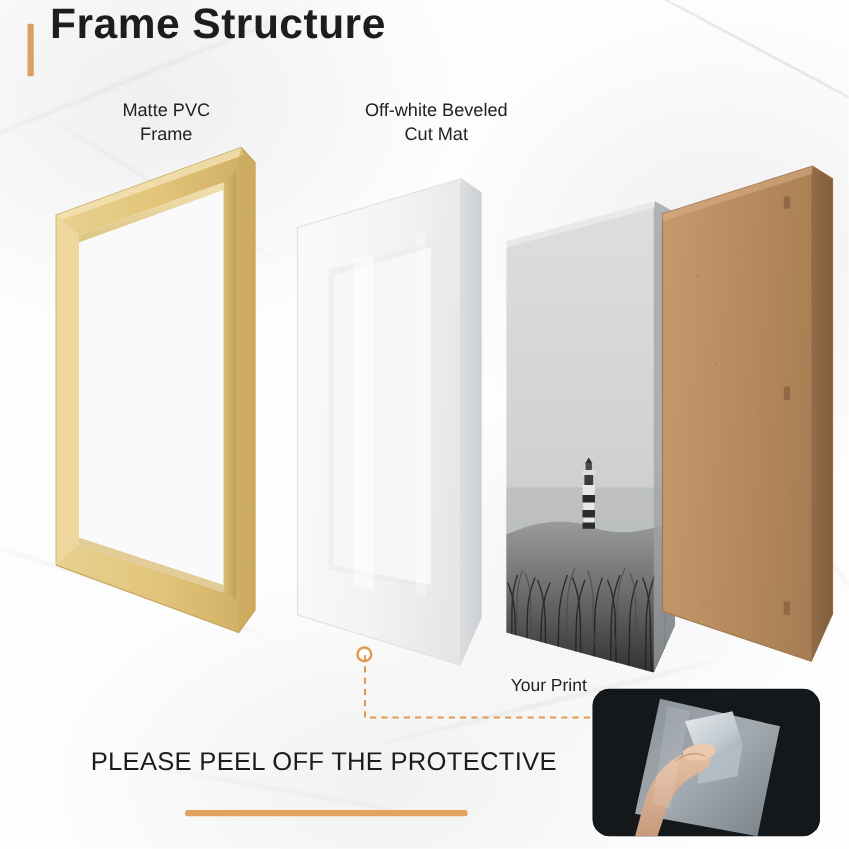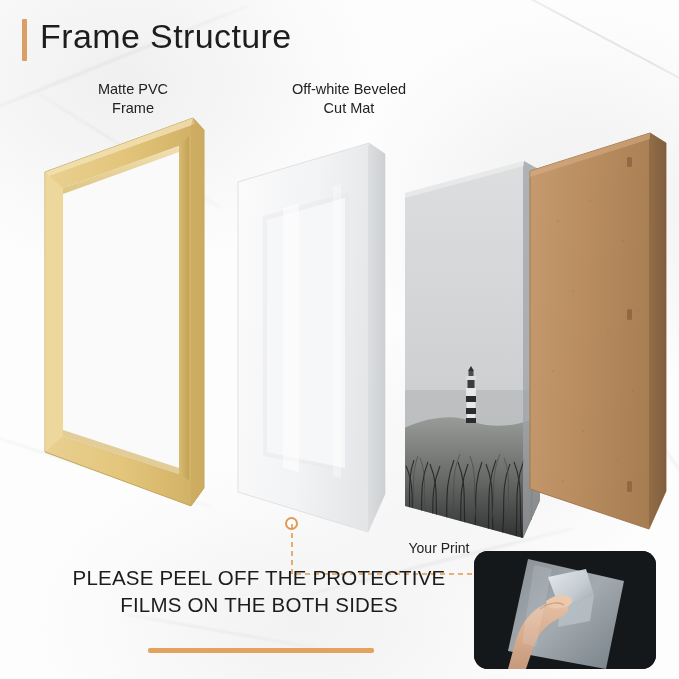"Frame Structure" .title { font-weight: 400 -> 700; top: 17px -> 0 }
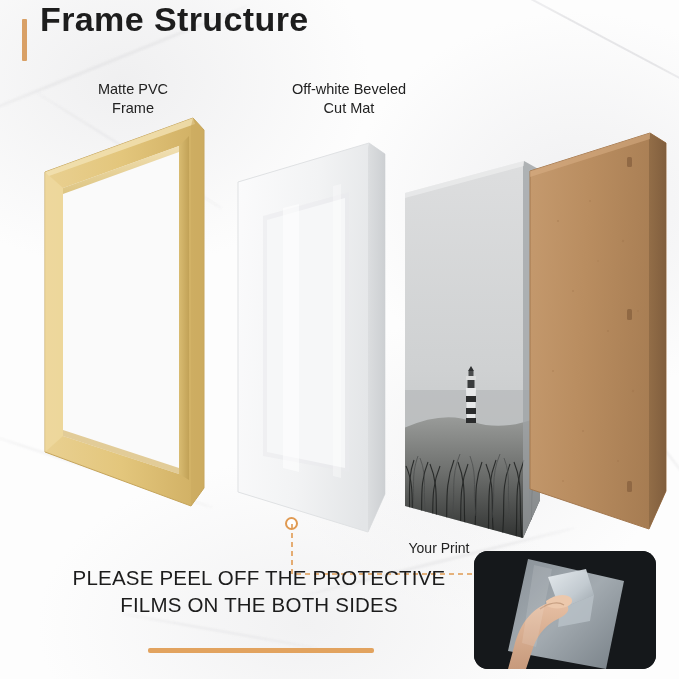"PLEASE PEEL OFF THE PROTECTIVE" .notice { top: 564px -> 596px }
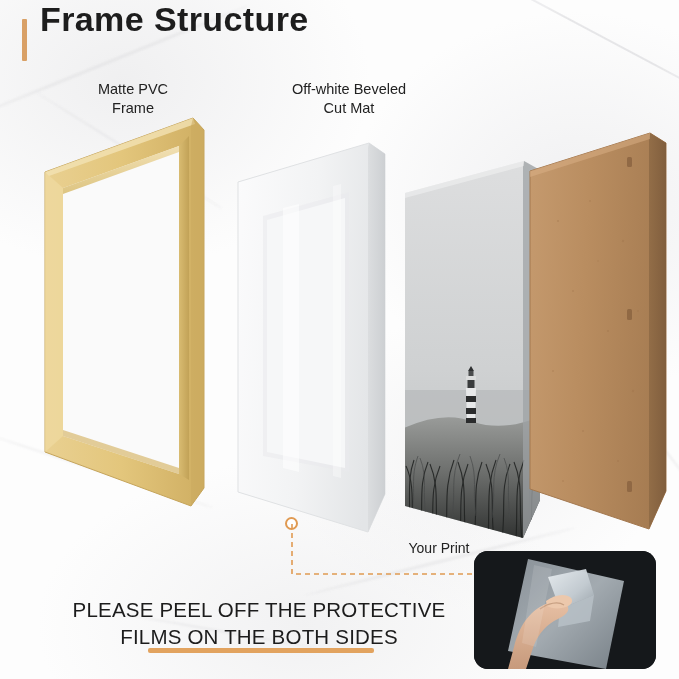"FILMS ON THE BOTH SIDES" div { html: <div>FILMS ON THE BOTH SIDES</div> -> none }
